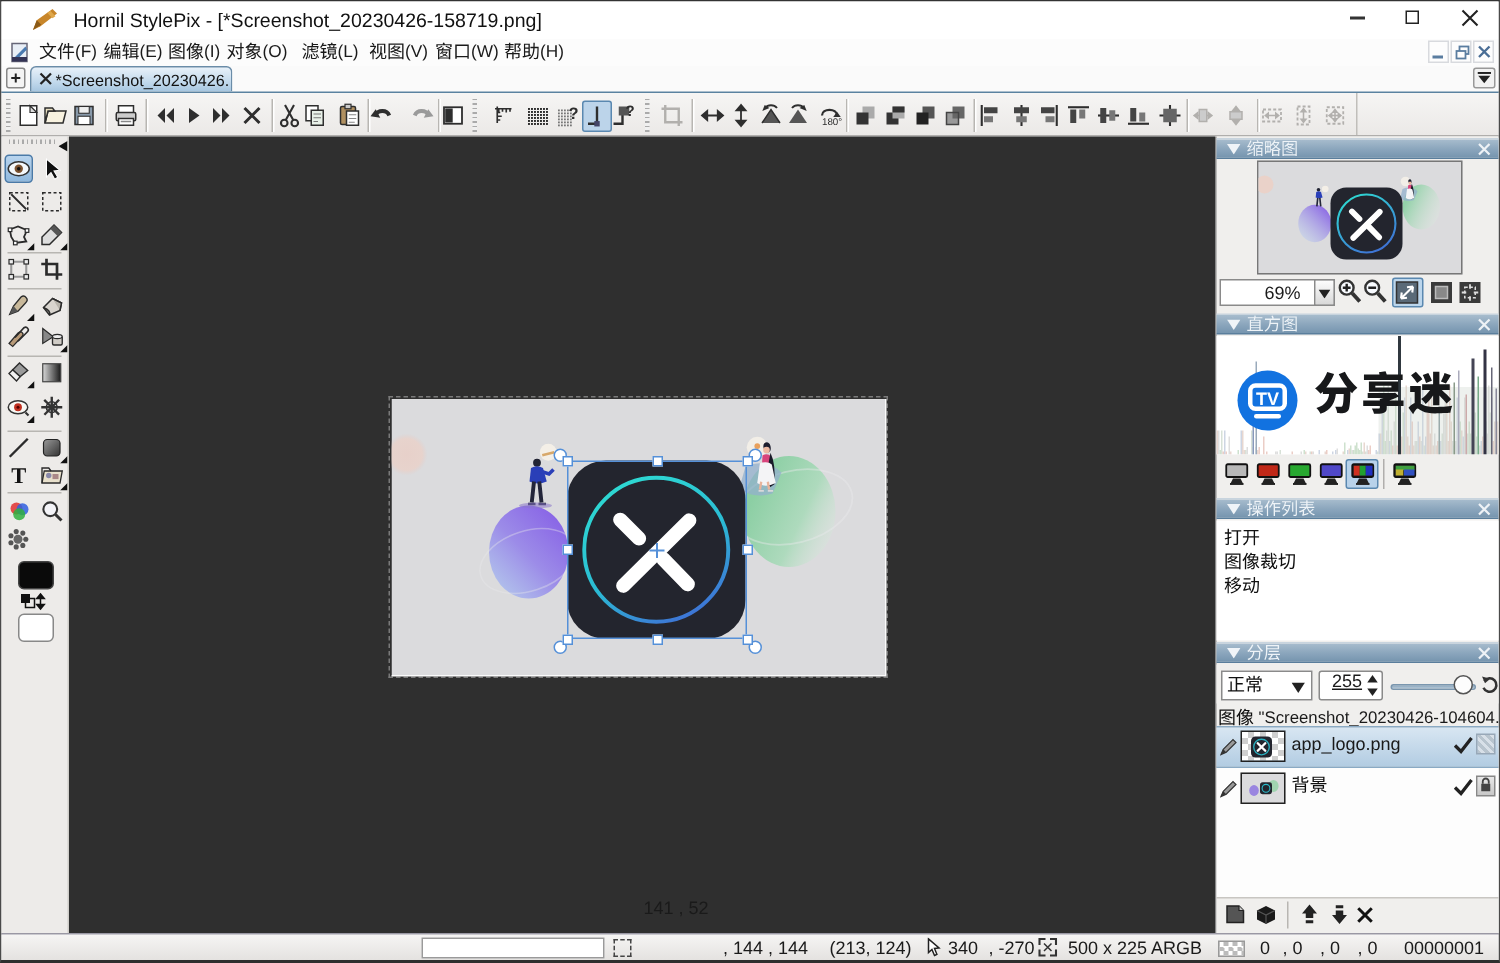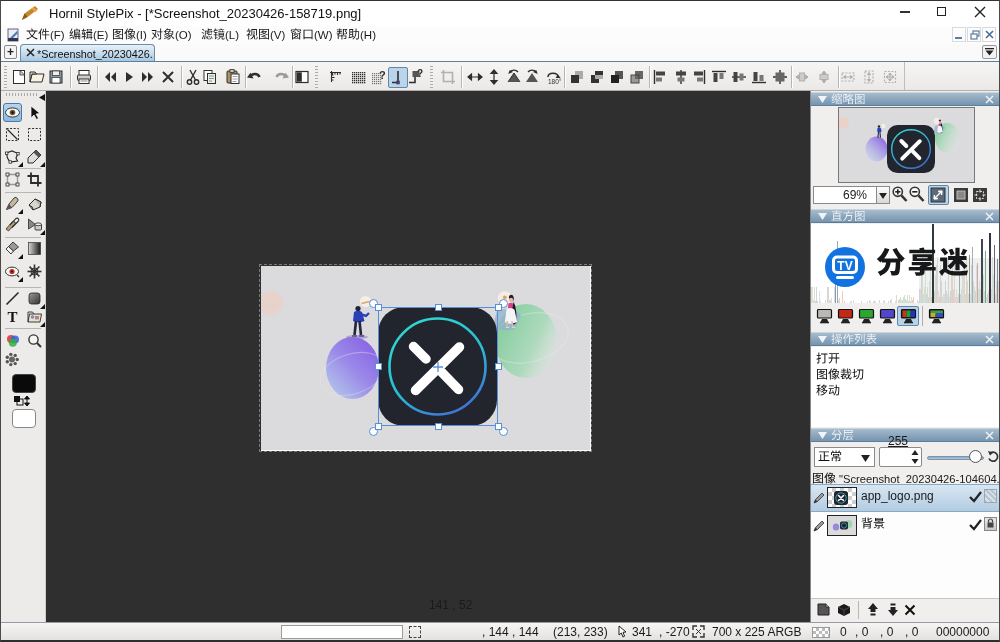"255" div.txt { top: 434px -> 447px }
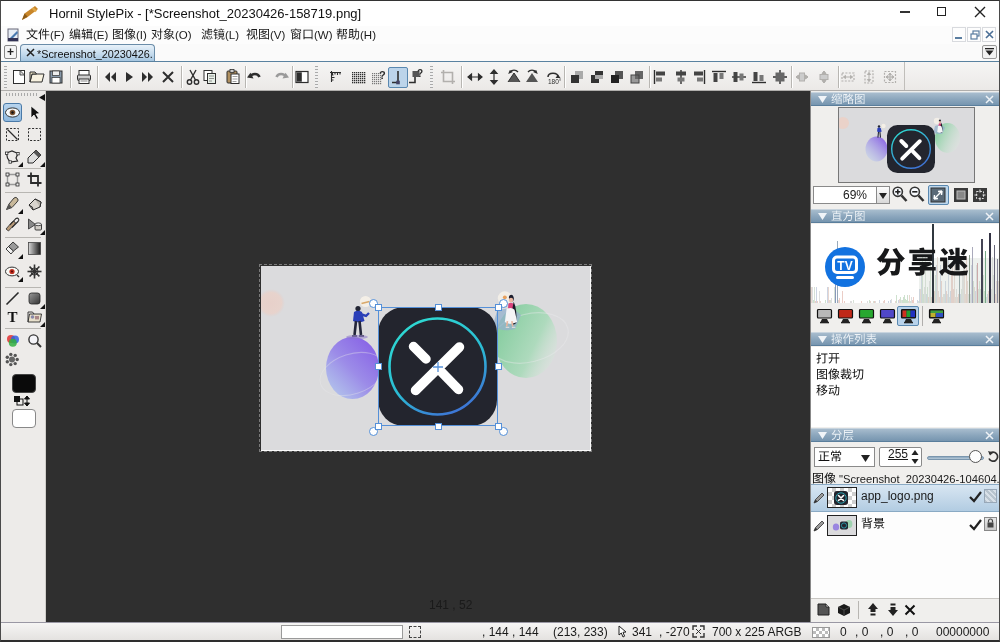"(213, 233)" div.txt { text: 233 -> 124 }
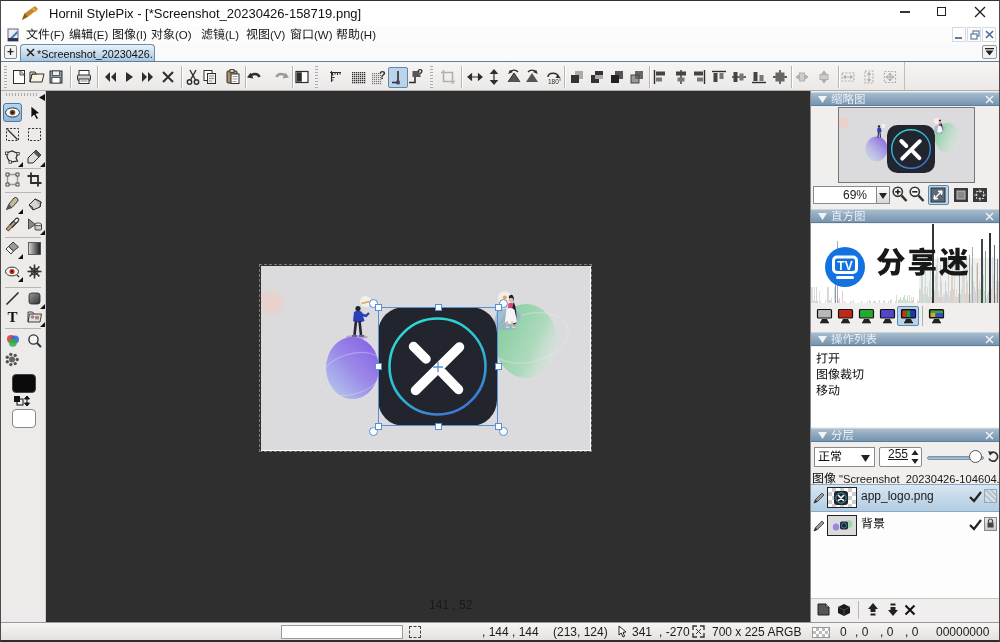"341" div.txt { text: 341 -> 340 }
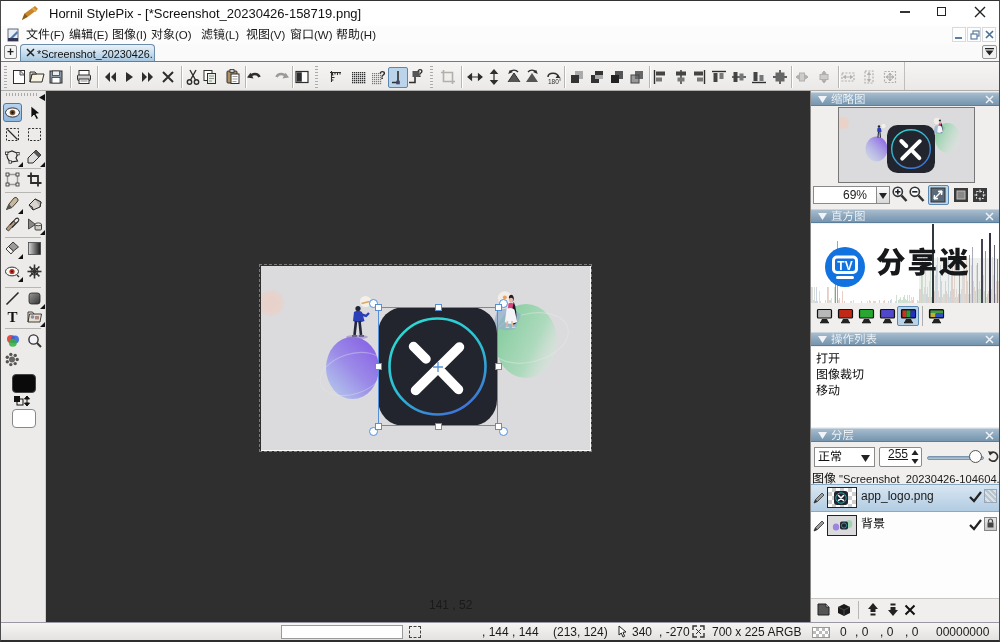"700 x 225 ARGB" div.txt { text: 700 -> 500 }
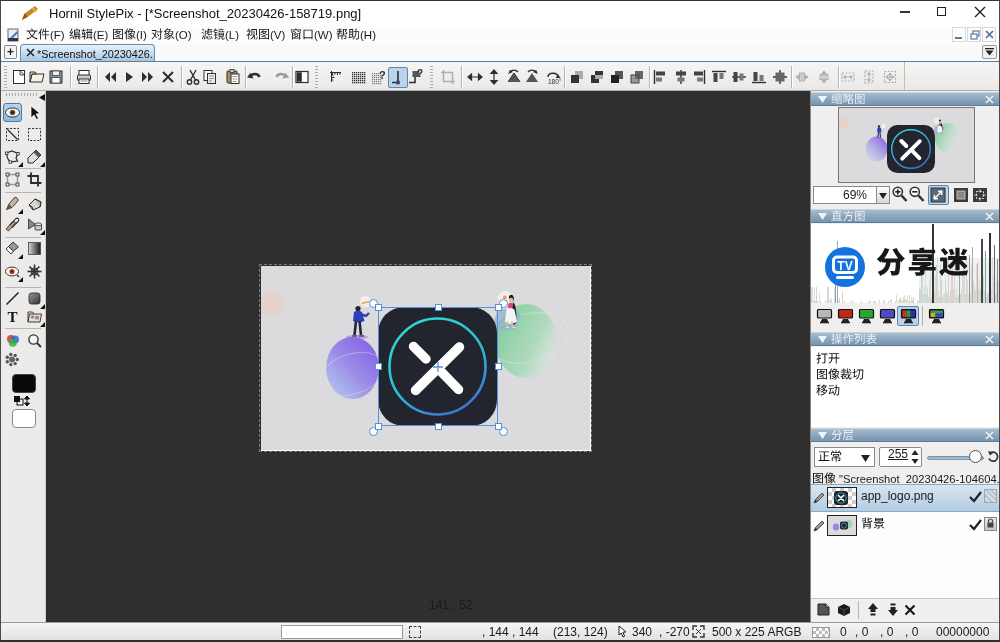"00000000" div.txt { text: 00000000 -> 00000001 }
